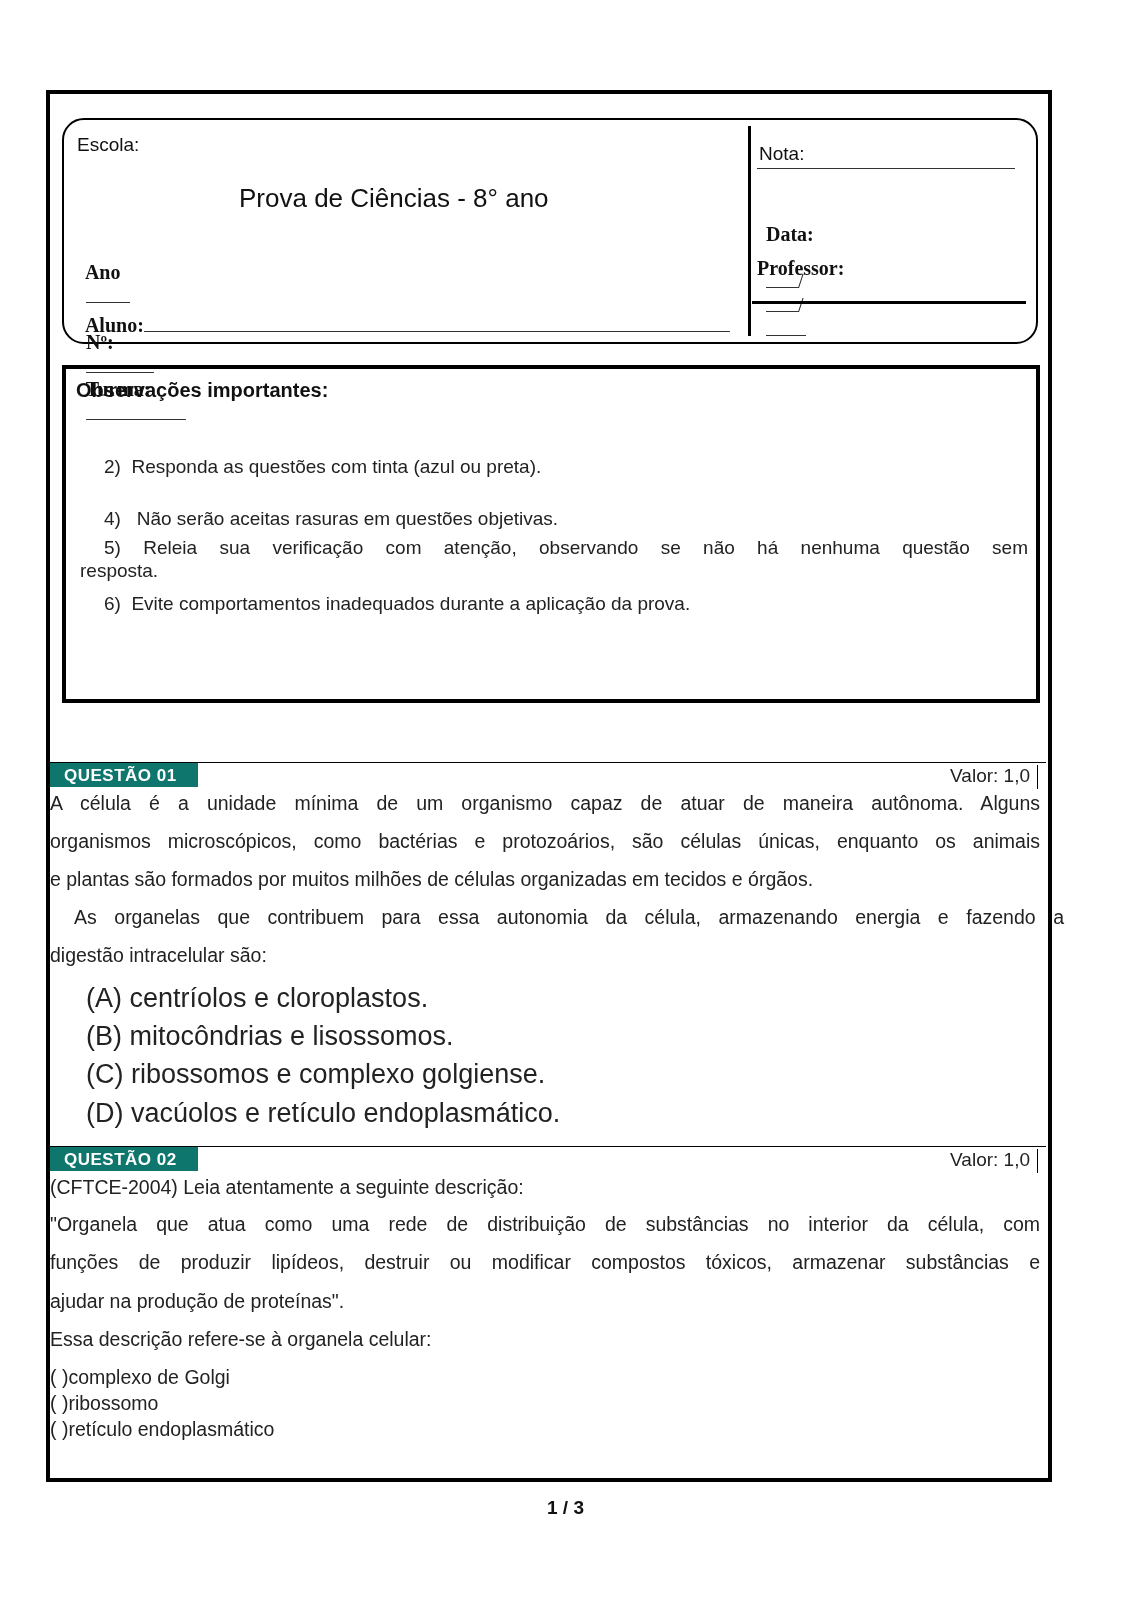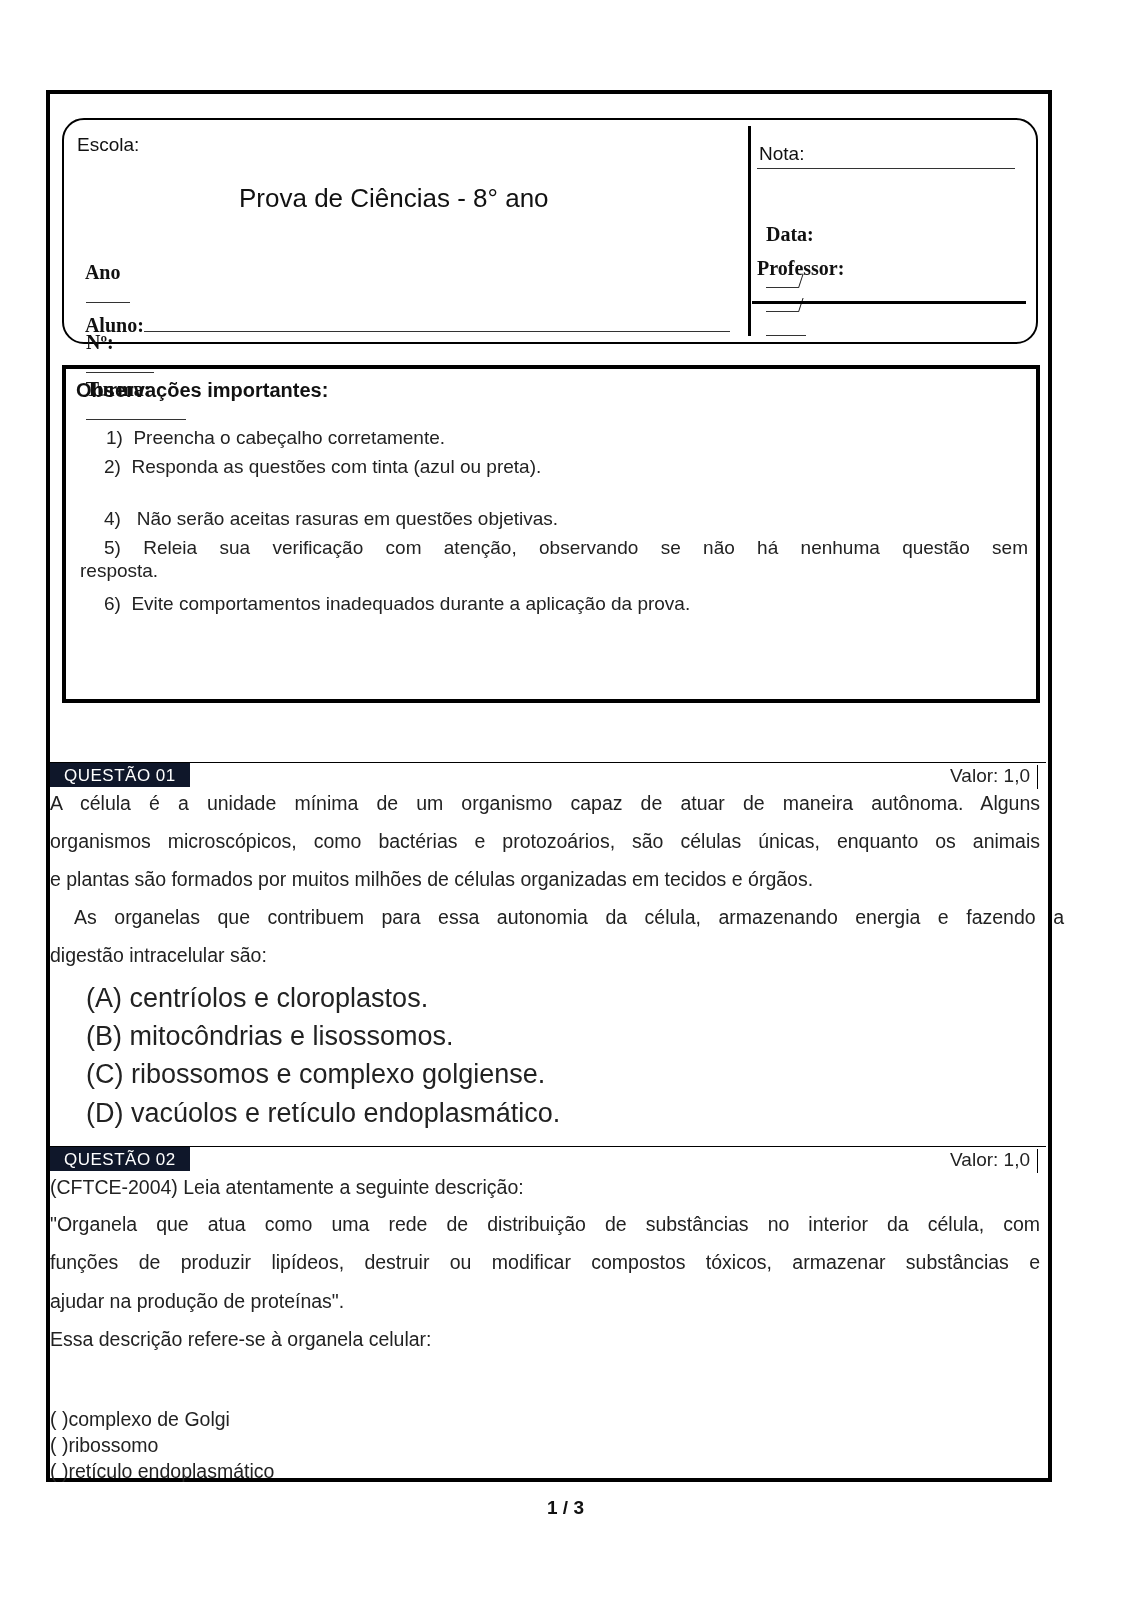"1) Preencha o cabeçalho corretamente." span.obs-item { html: <span>1) Preencha o cabeçalho corretamente.</span> -> none }
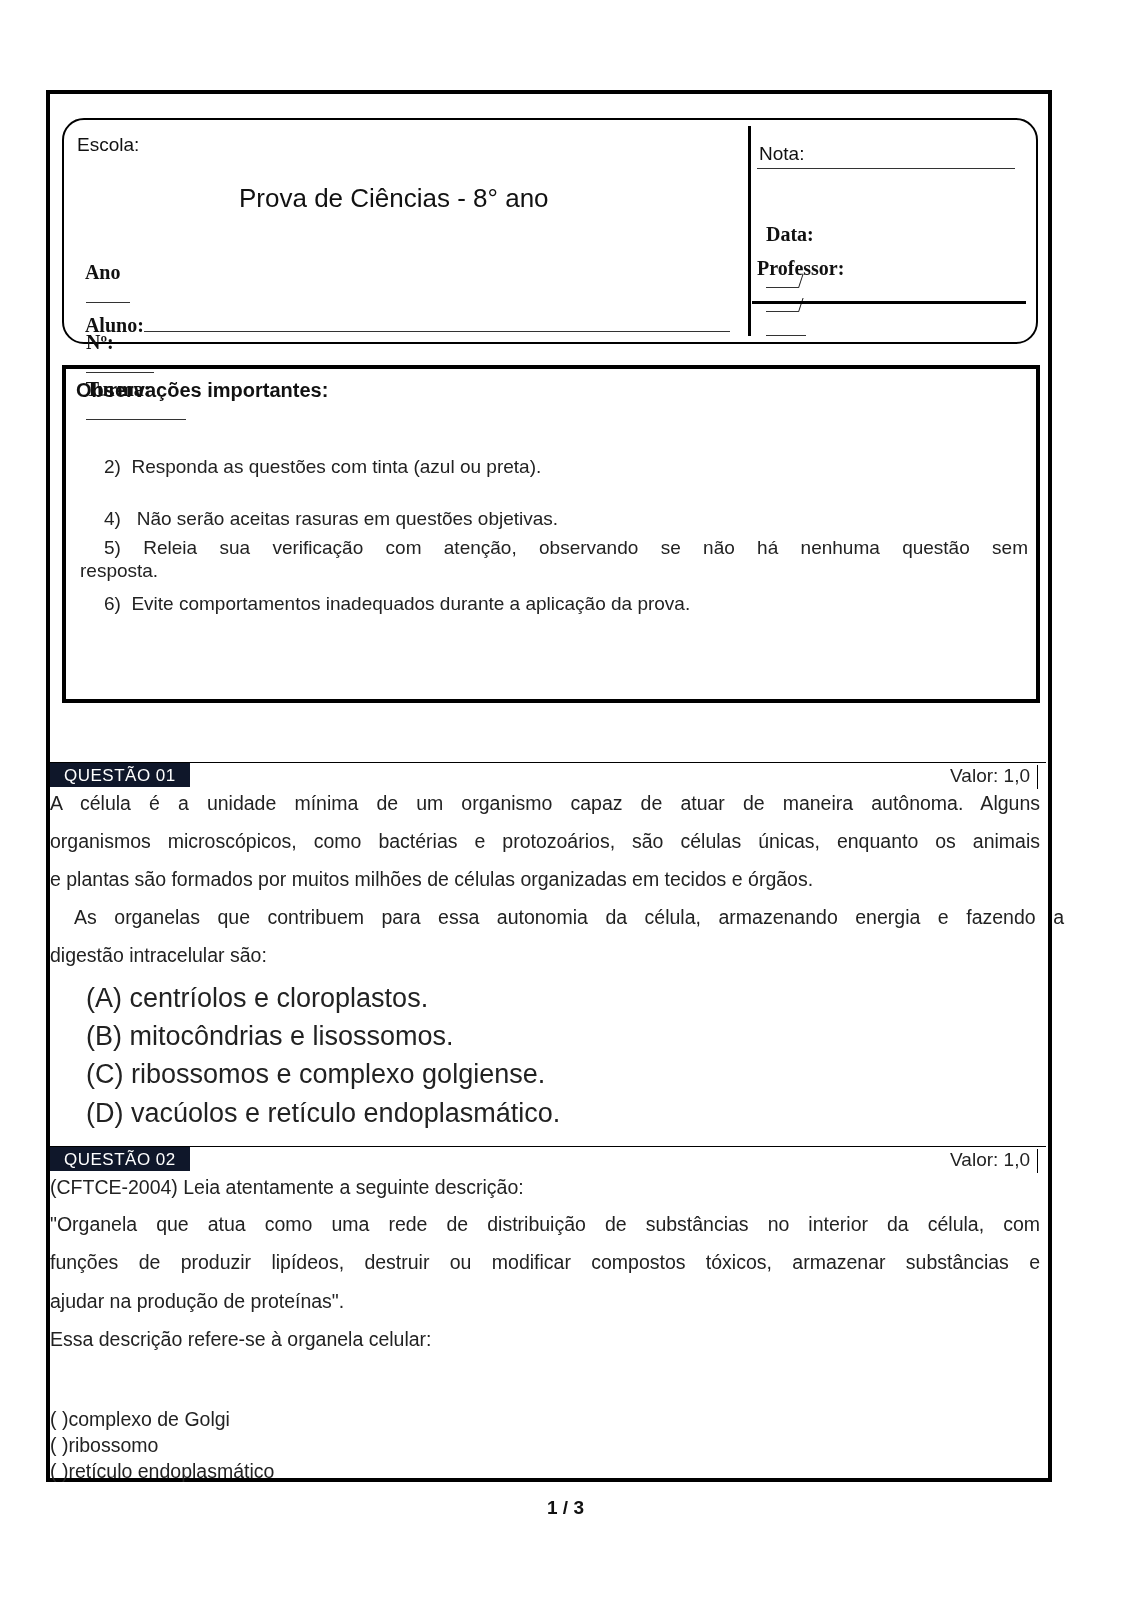"QUESTÃO 01" .q-tag { background: #0f172a -> #0f766e; font-weight: normal -> bold; padding: 2px 14px 1px 14px -> 2px 21px 1px 14px }
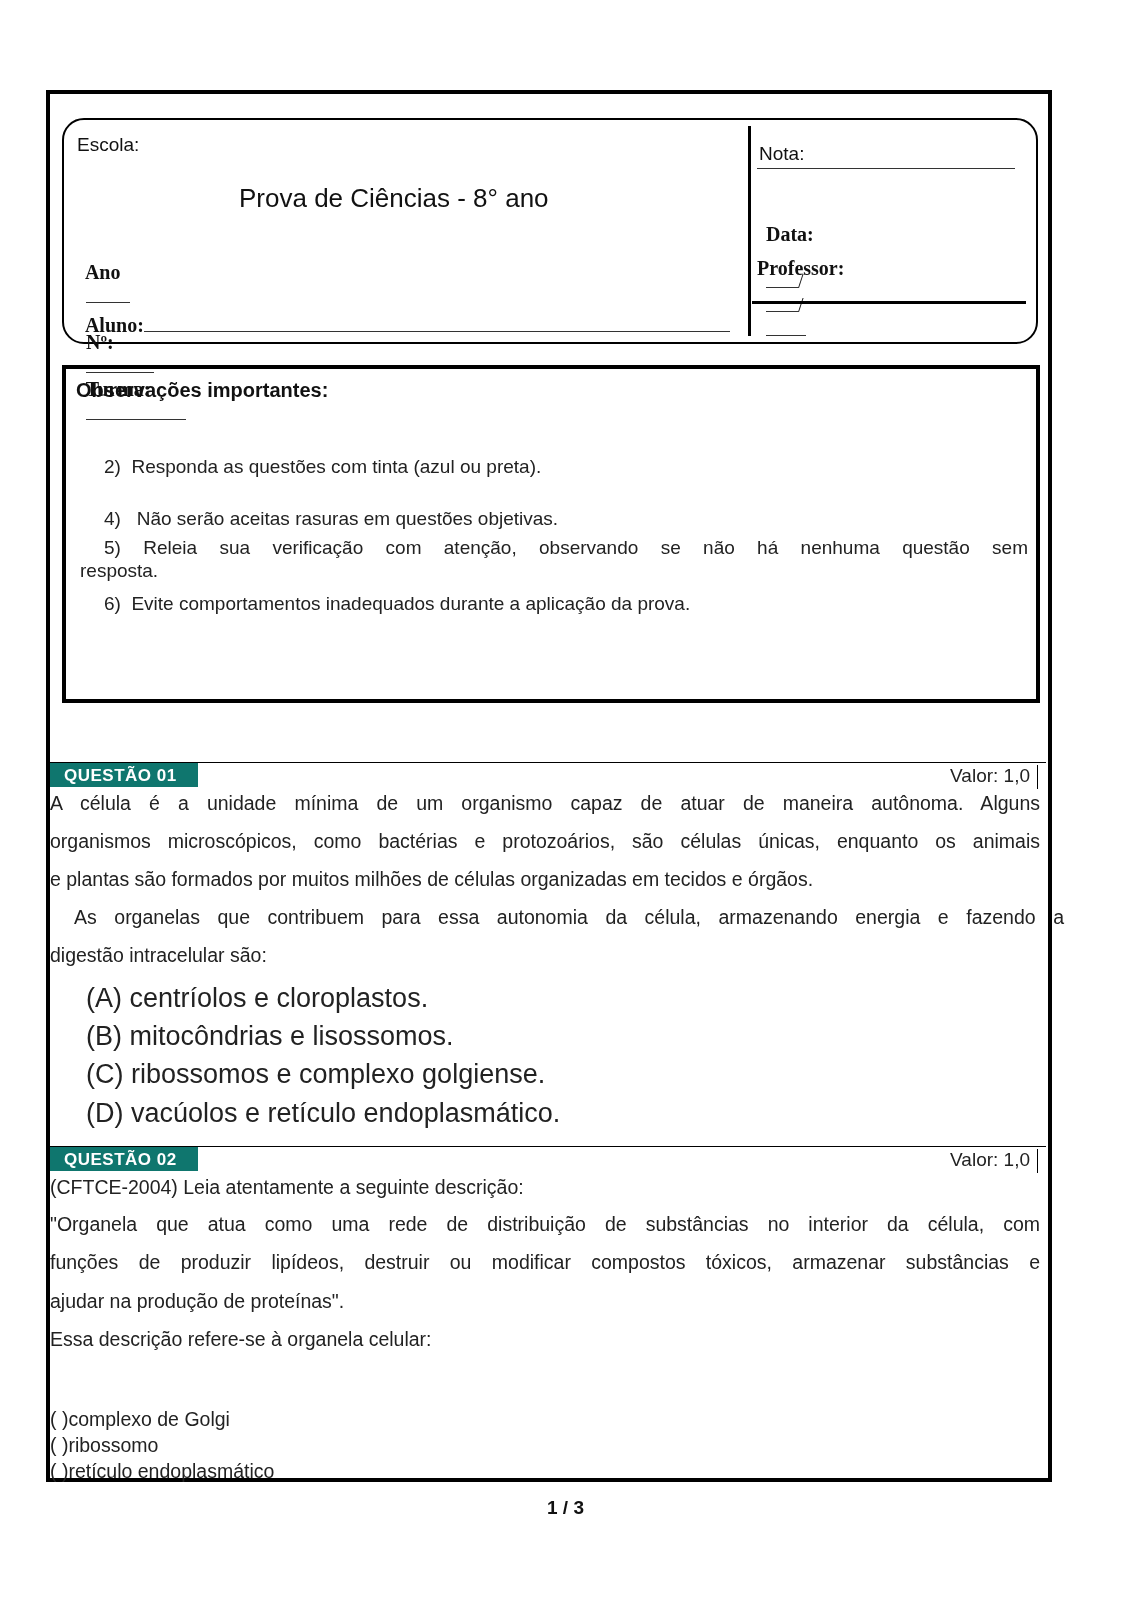"( )complexo de Golgi" .opt2 { margin-top: 42px -> none }
